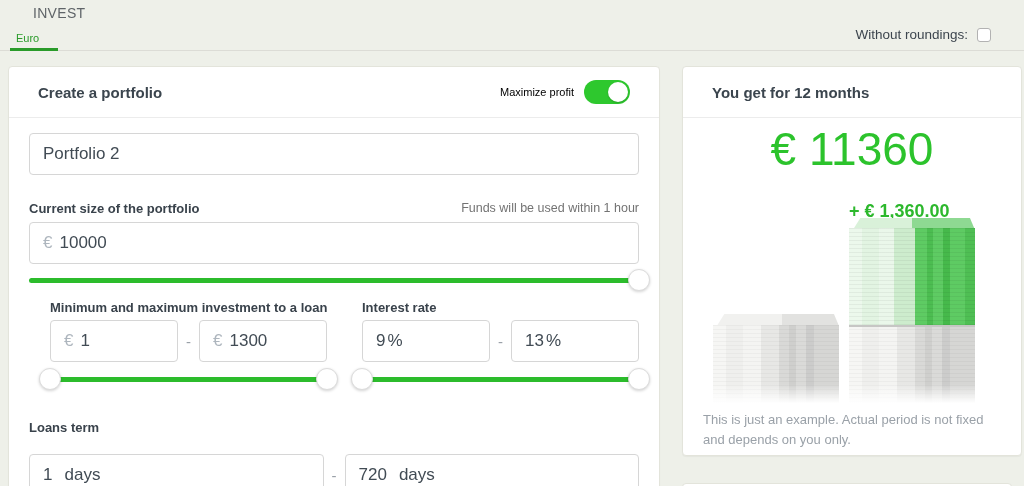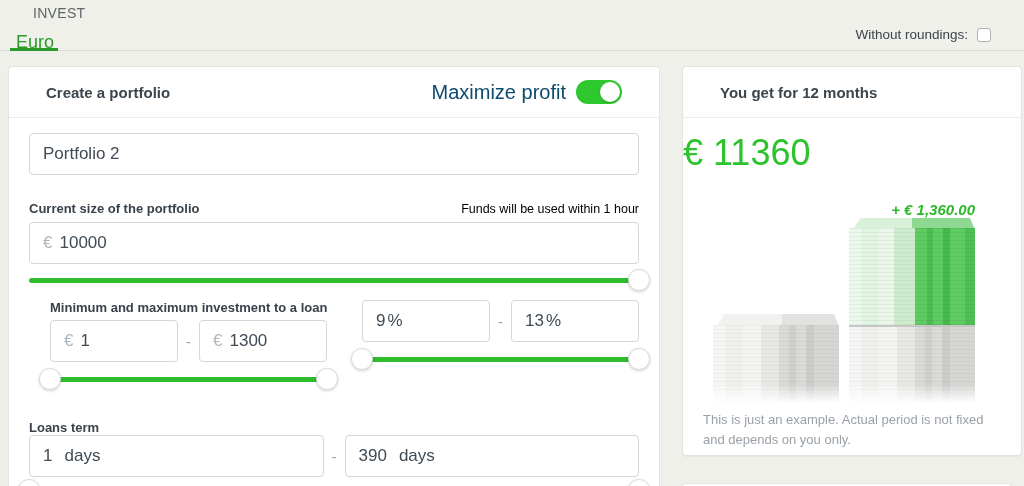"Euro" .tab { font-size: 18px -> 11px }
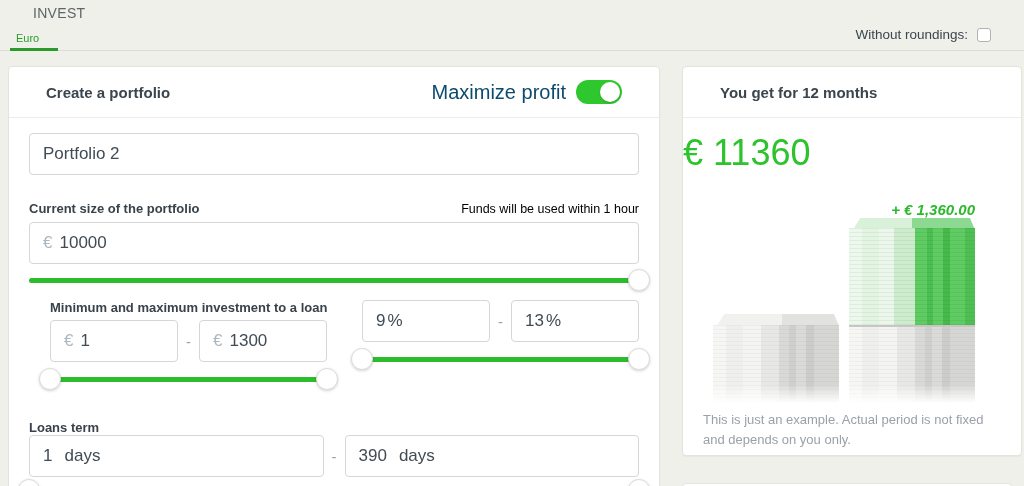"Create a portfolio" .card-header { padding: 13px 37px -> 13px 29px }
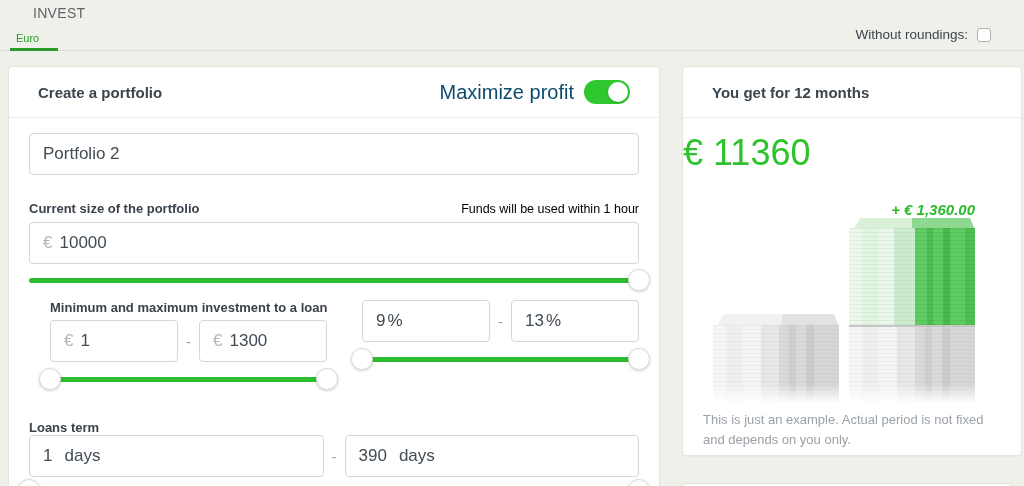"Maximize profit" .toggle-label { color: #0c4a6e -> #000000; font-size: 20px -> 11px }
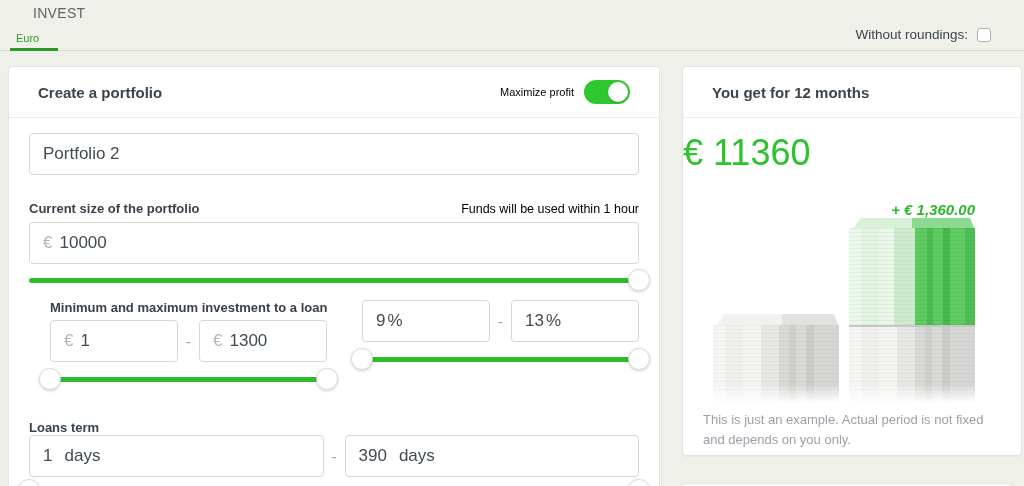"€ 11360" .amount { font-size: 36px -> 46px; margin-top: 14px -> 4px; text-align: left -> center }
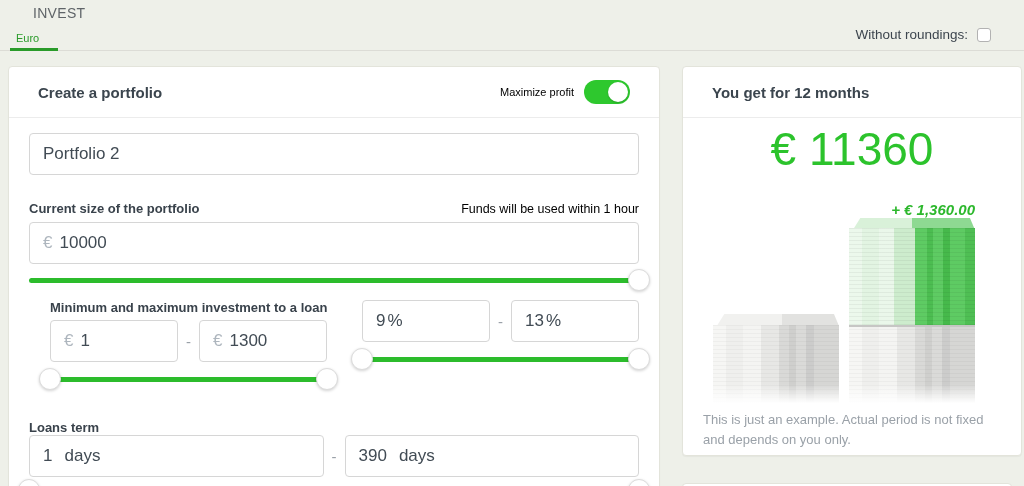"Current size of the portfolio" .label-row { align-items: flex-end -> flex-start }
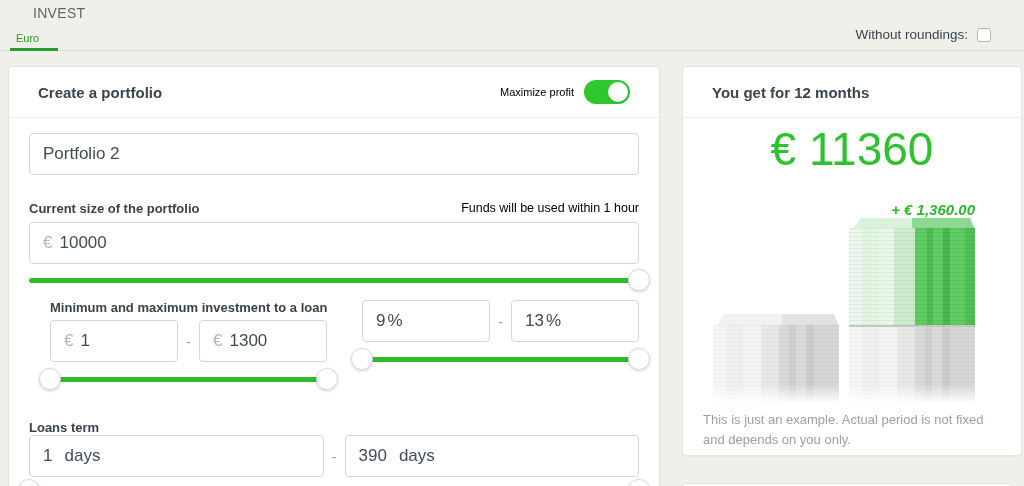"Funds will be used within" .hint { color: #000000 -> #737373 }
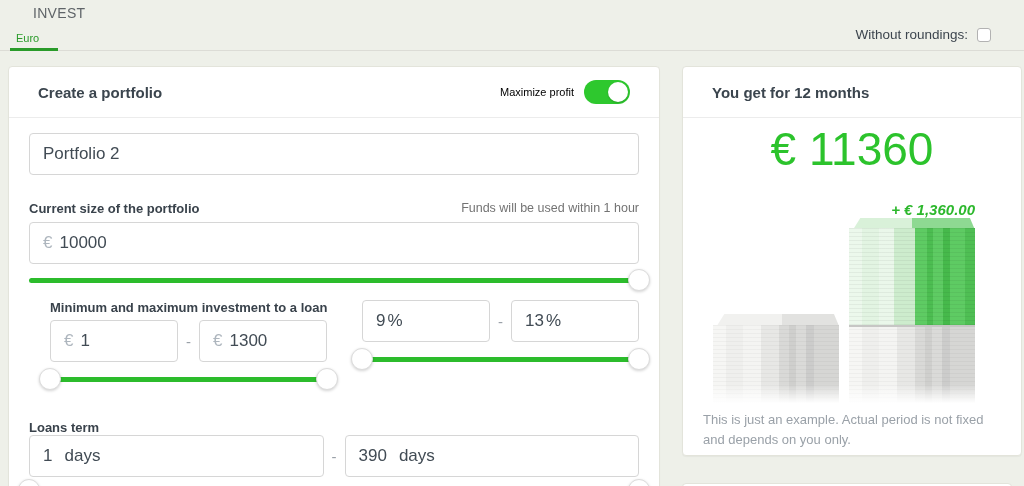"+ € 1,360.00" .stack-label { font-size: 15px -> 18px; font-style: italic -> none; text-align: right -> left }
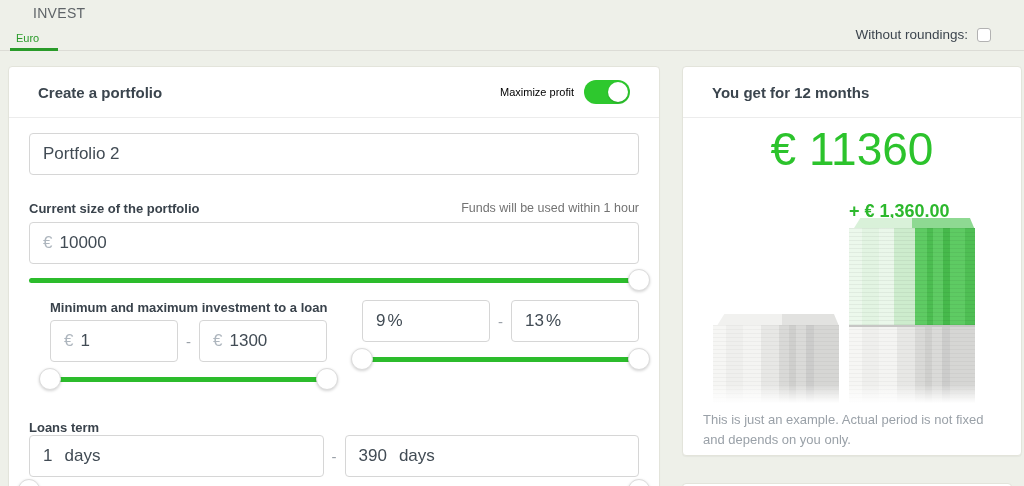"Interest rate" div.col-label { html: none -> <div>Interest rate</div> }
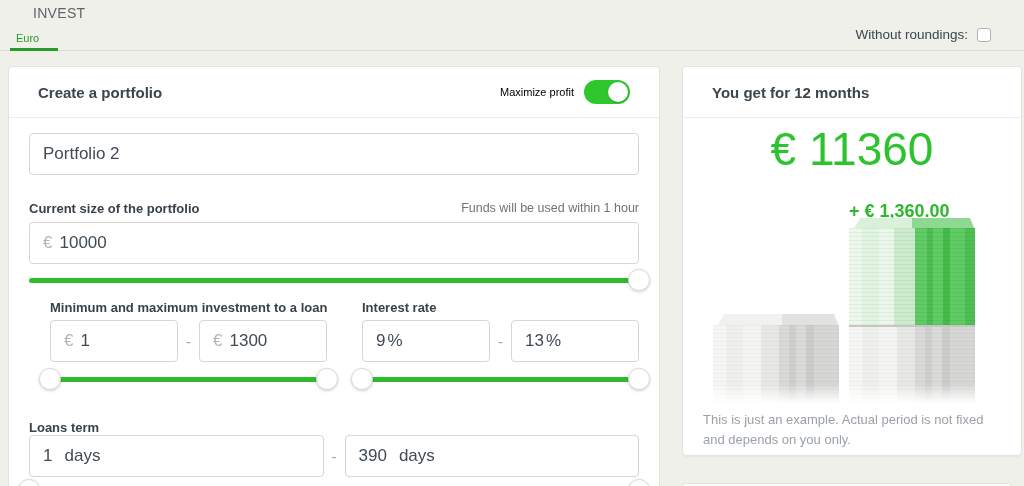"Loans term" .term-label { margin-bottom: 0 -> 19px }
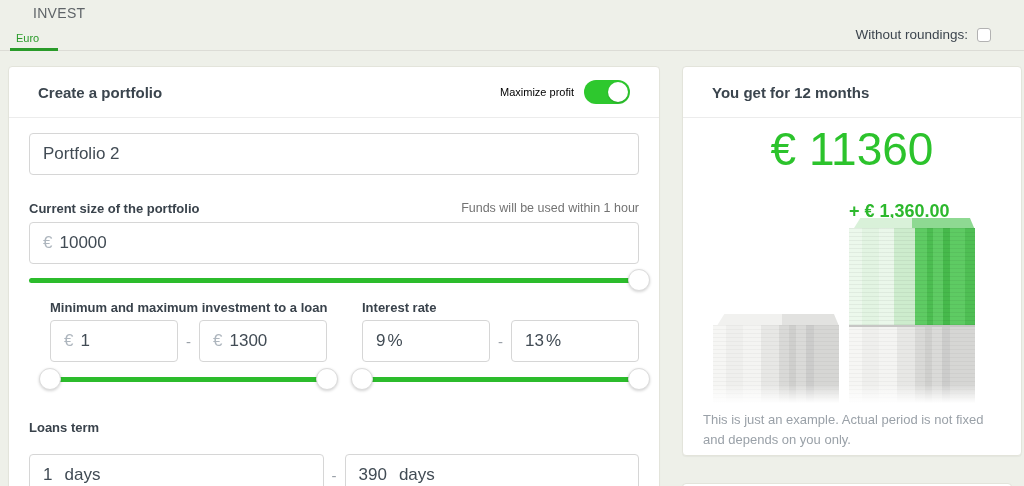"390" span { text: 390 -> 720 }
